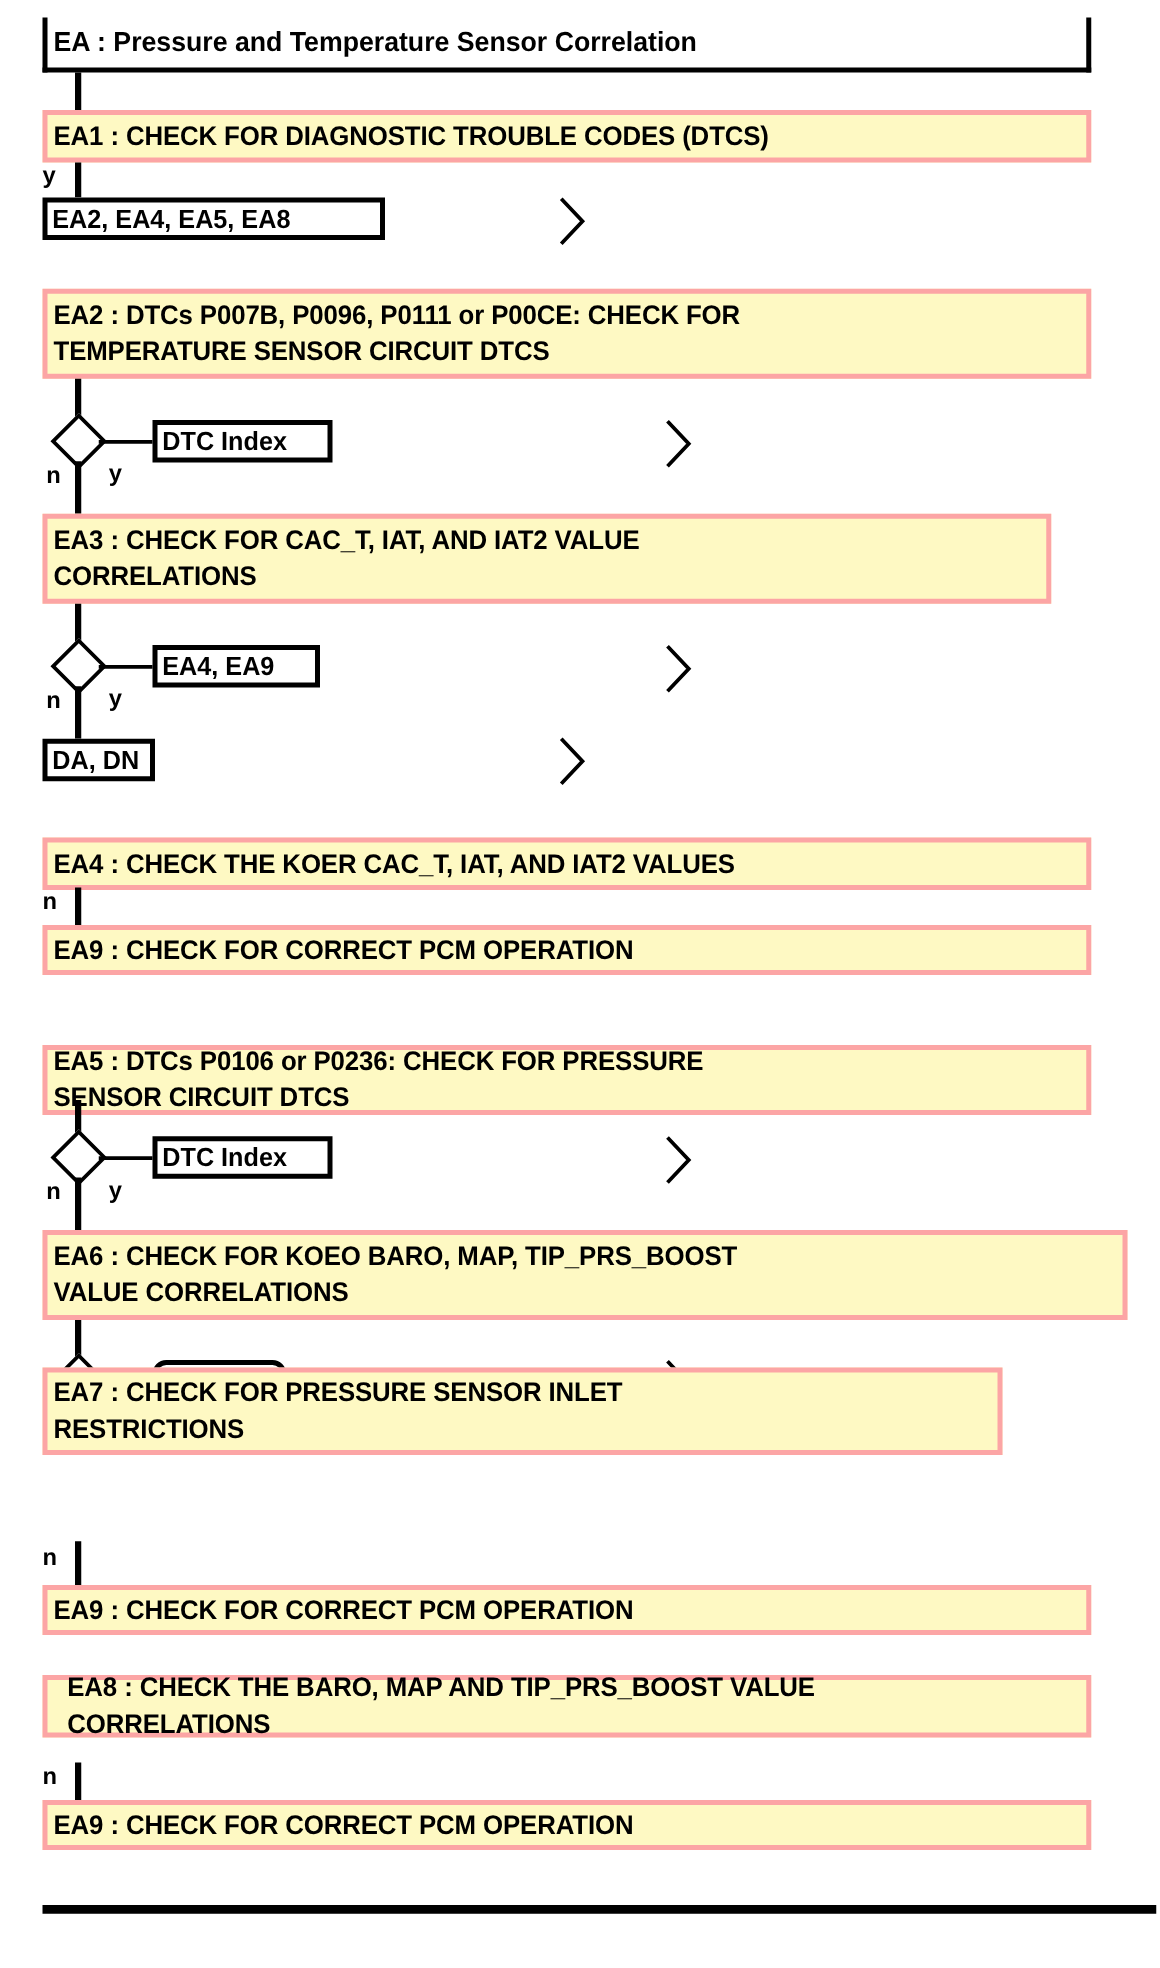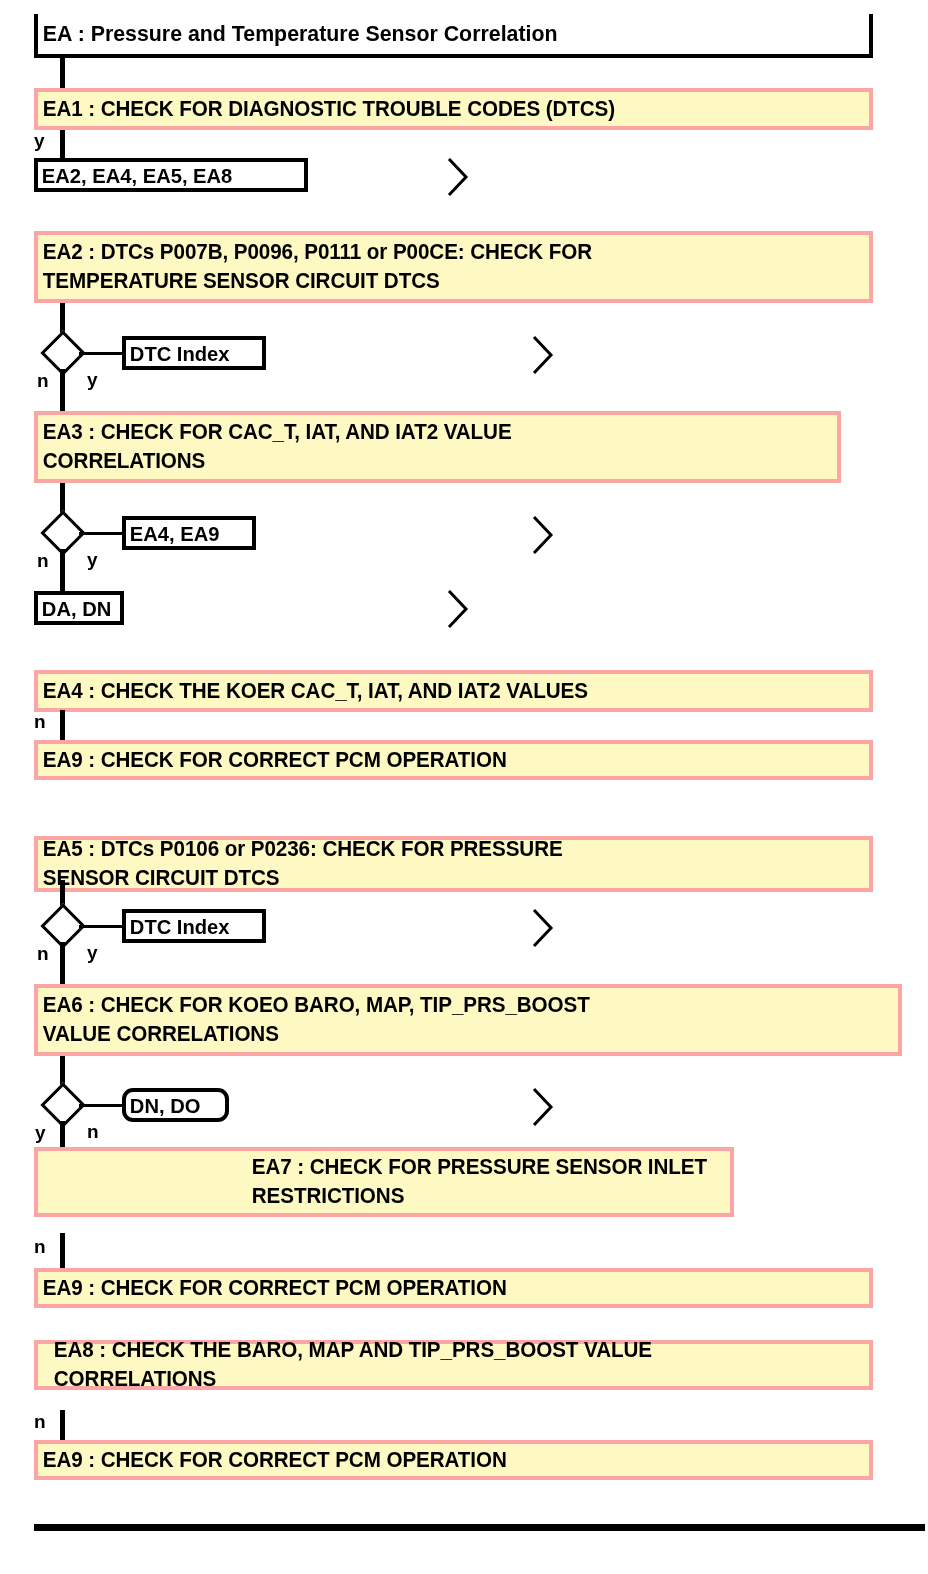"EA7 : CHECK FOR PRESSURE" div.step-box { justify-content: flex-end -> none; top: 1147px -> 1094px; width: 700px -> 768px }
